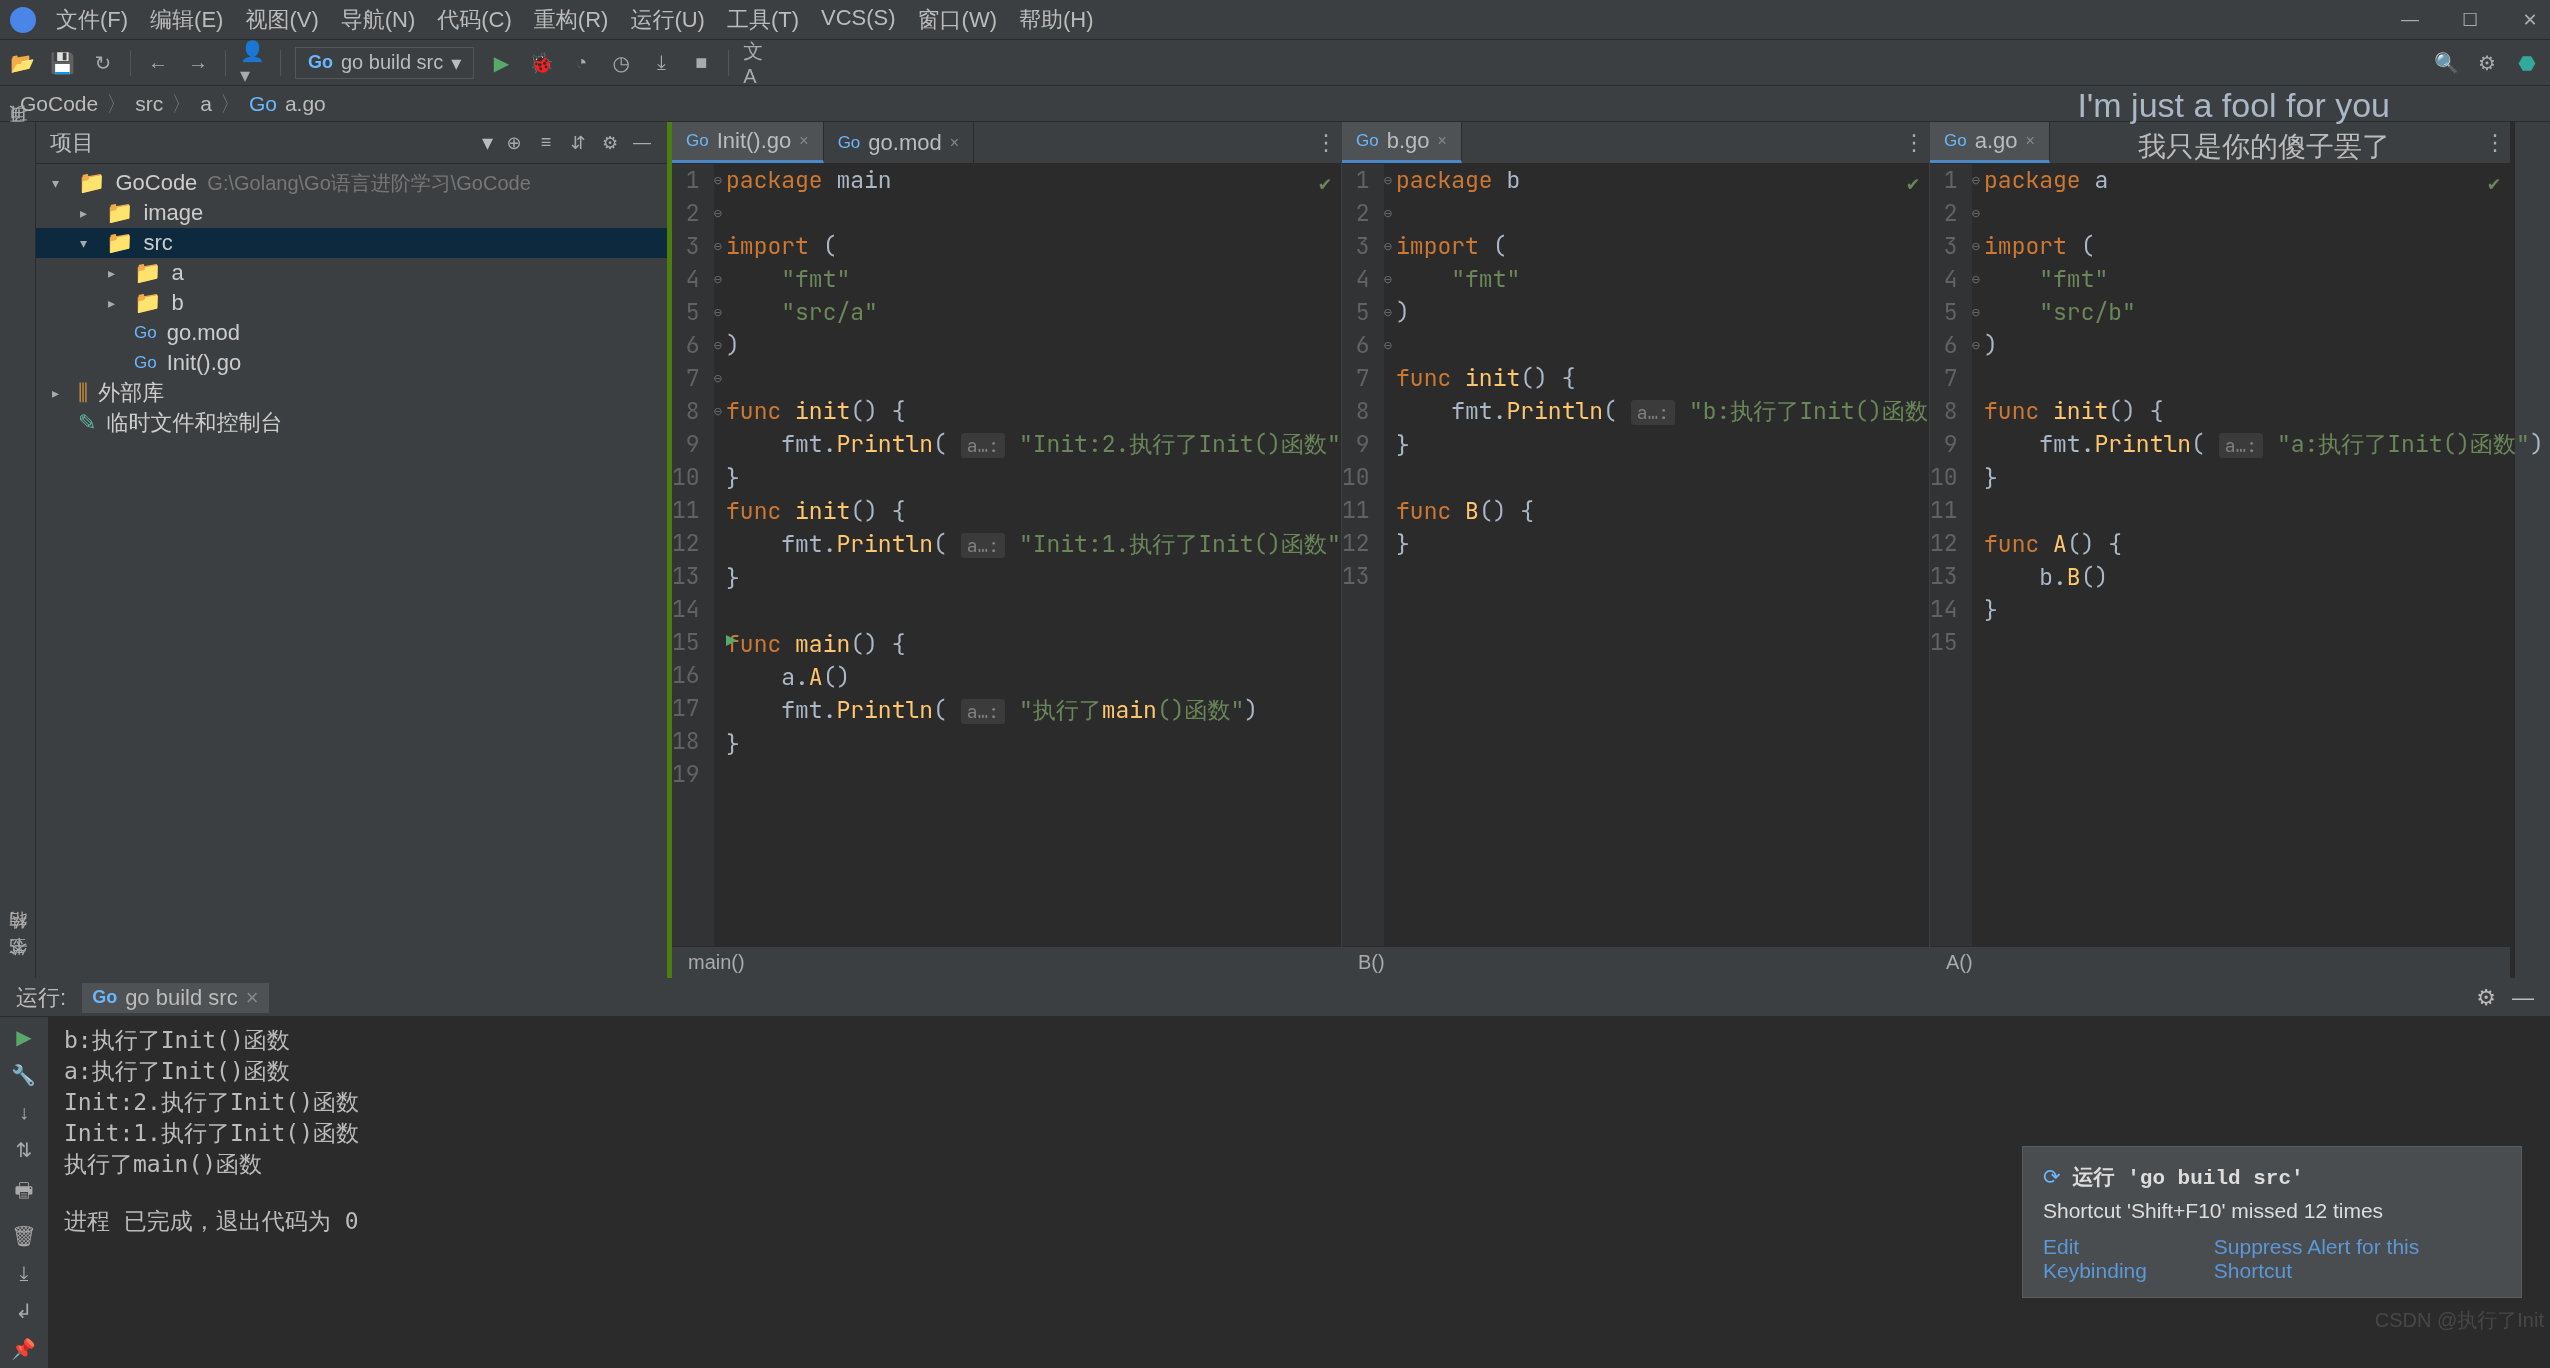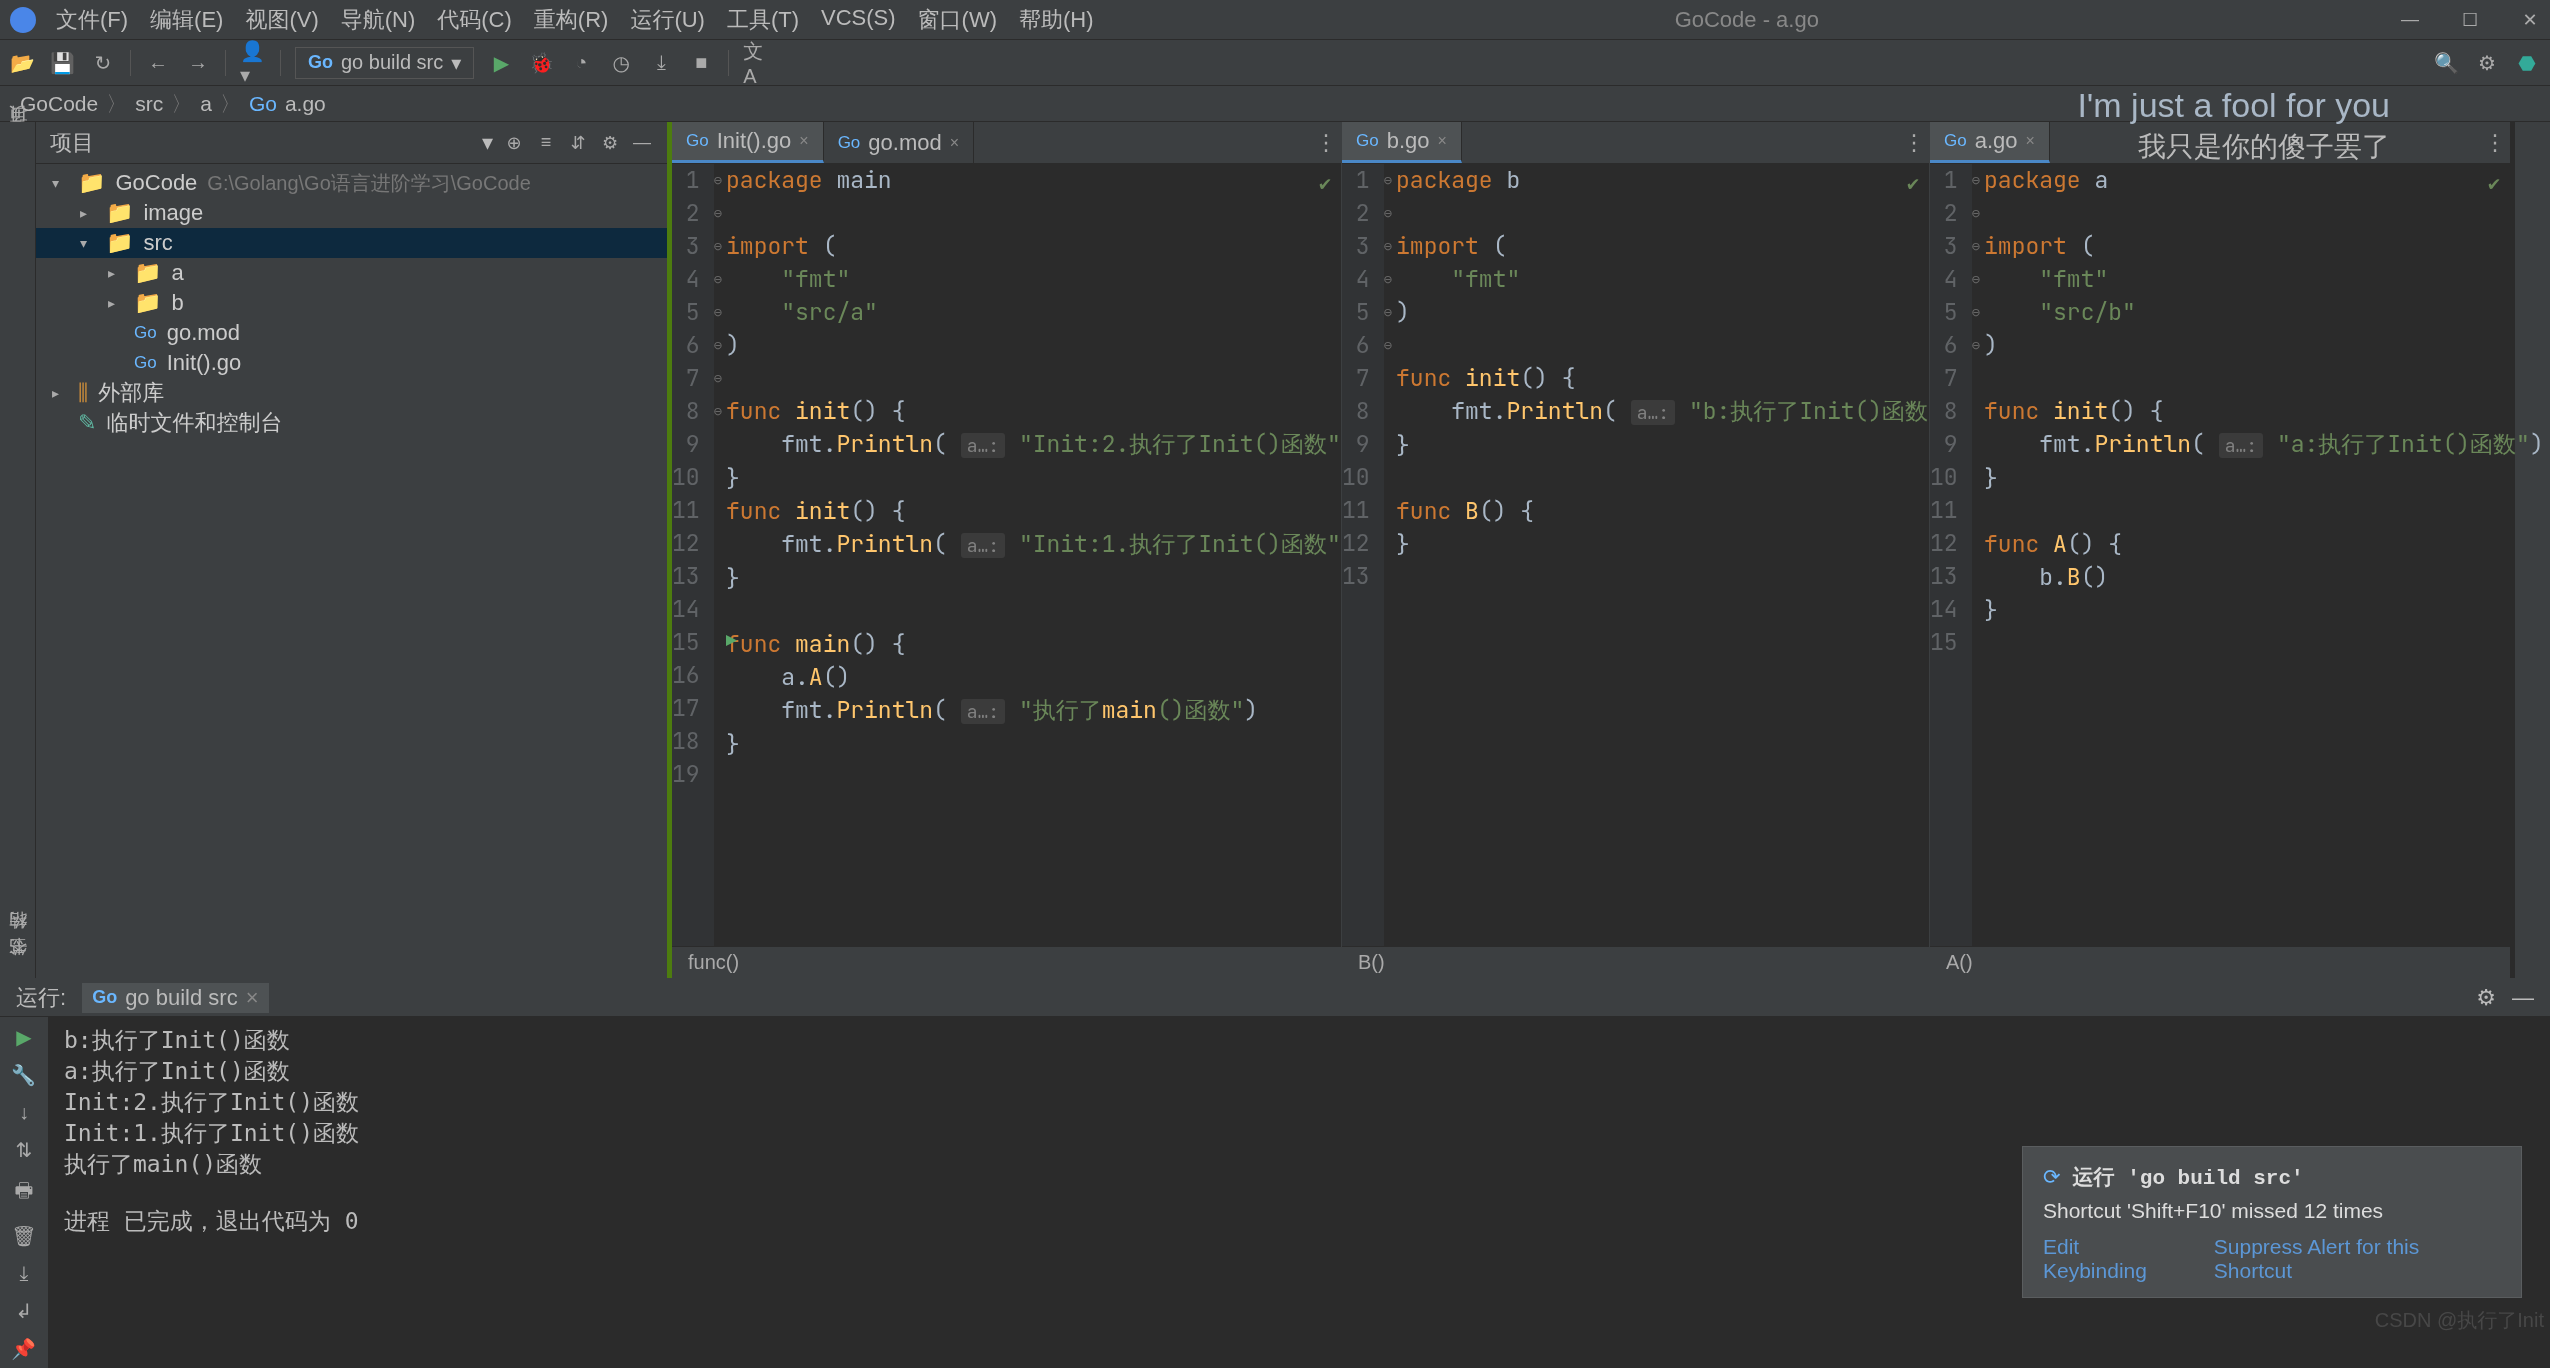"GoCode - a.go" div.title-center { html: <div>GoCode - a.go</div> -> none }
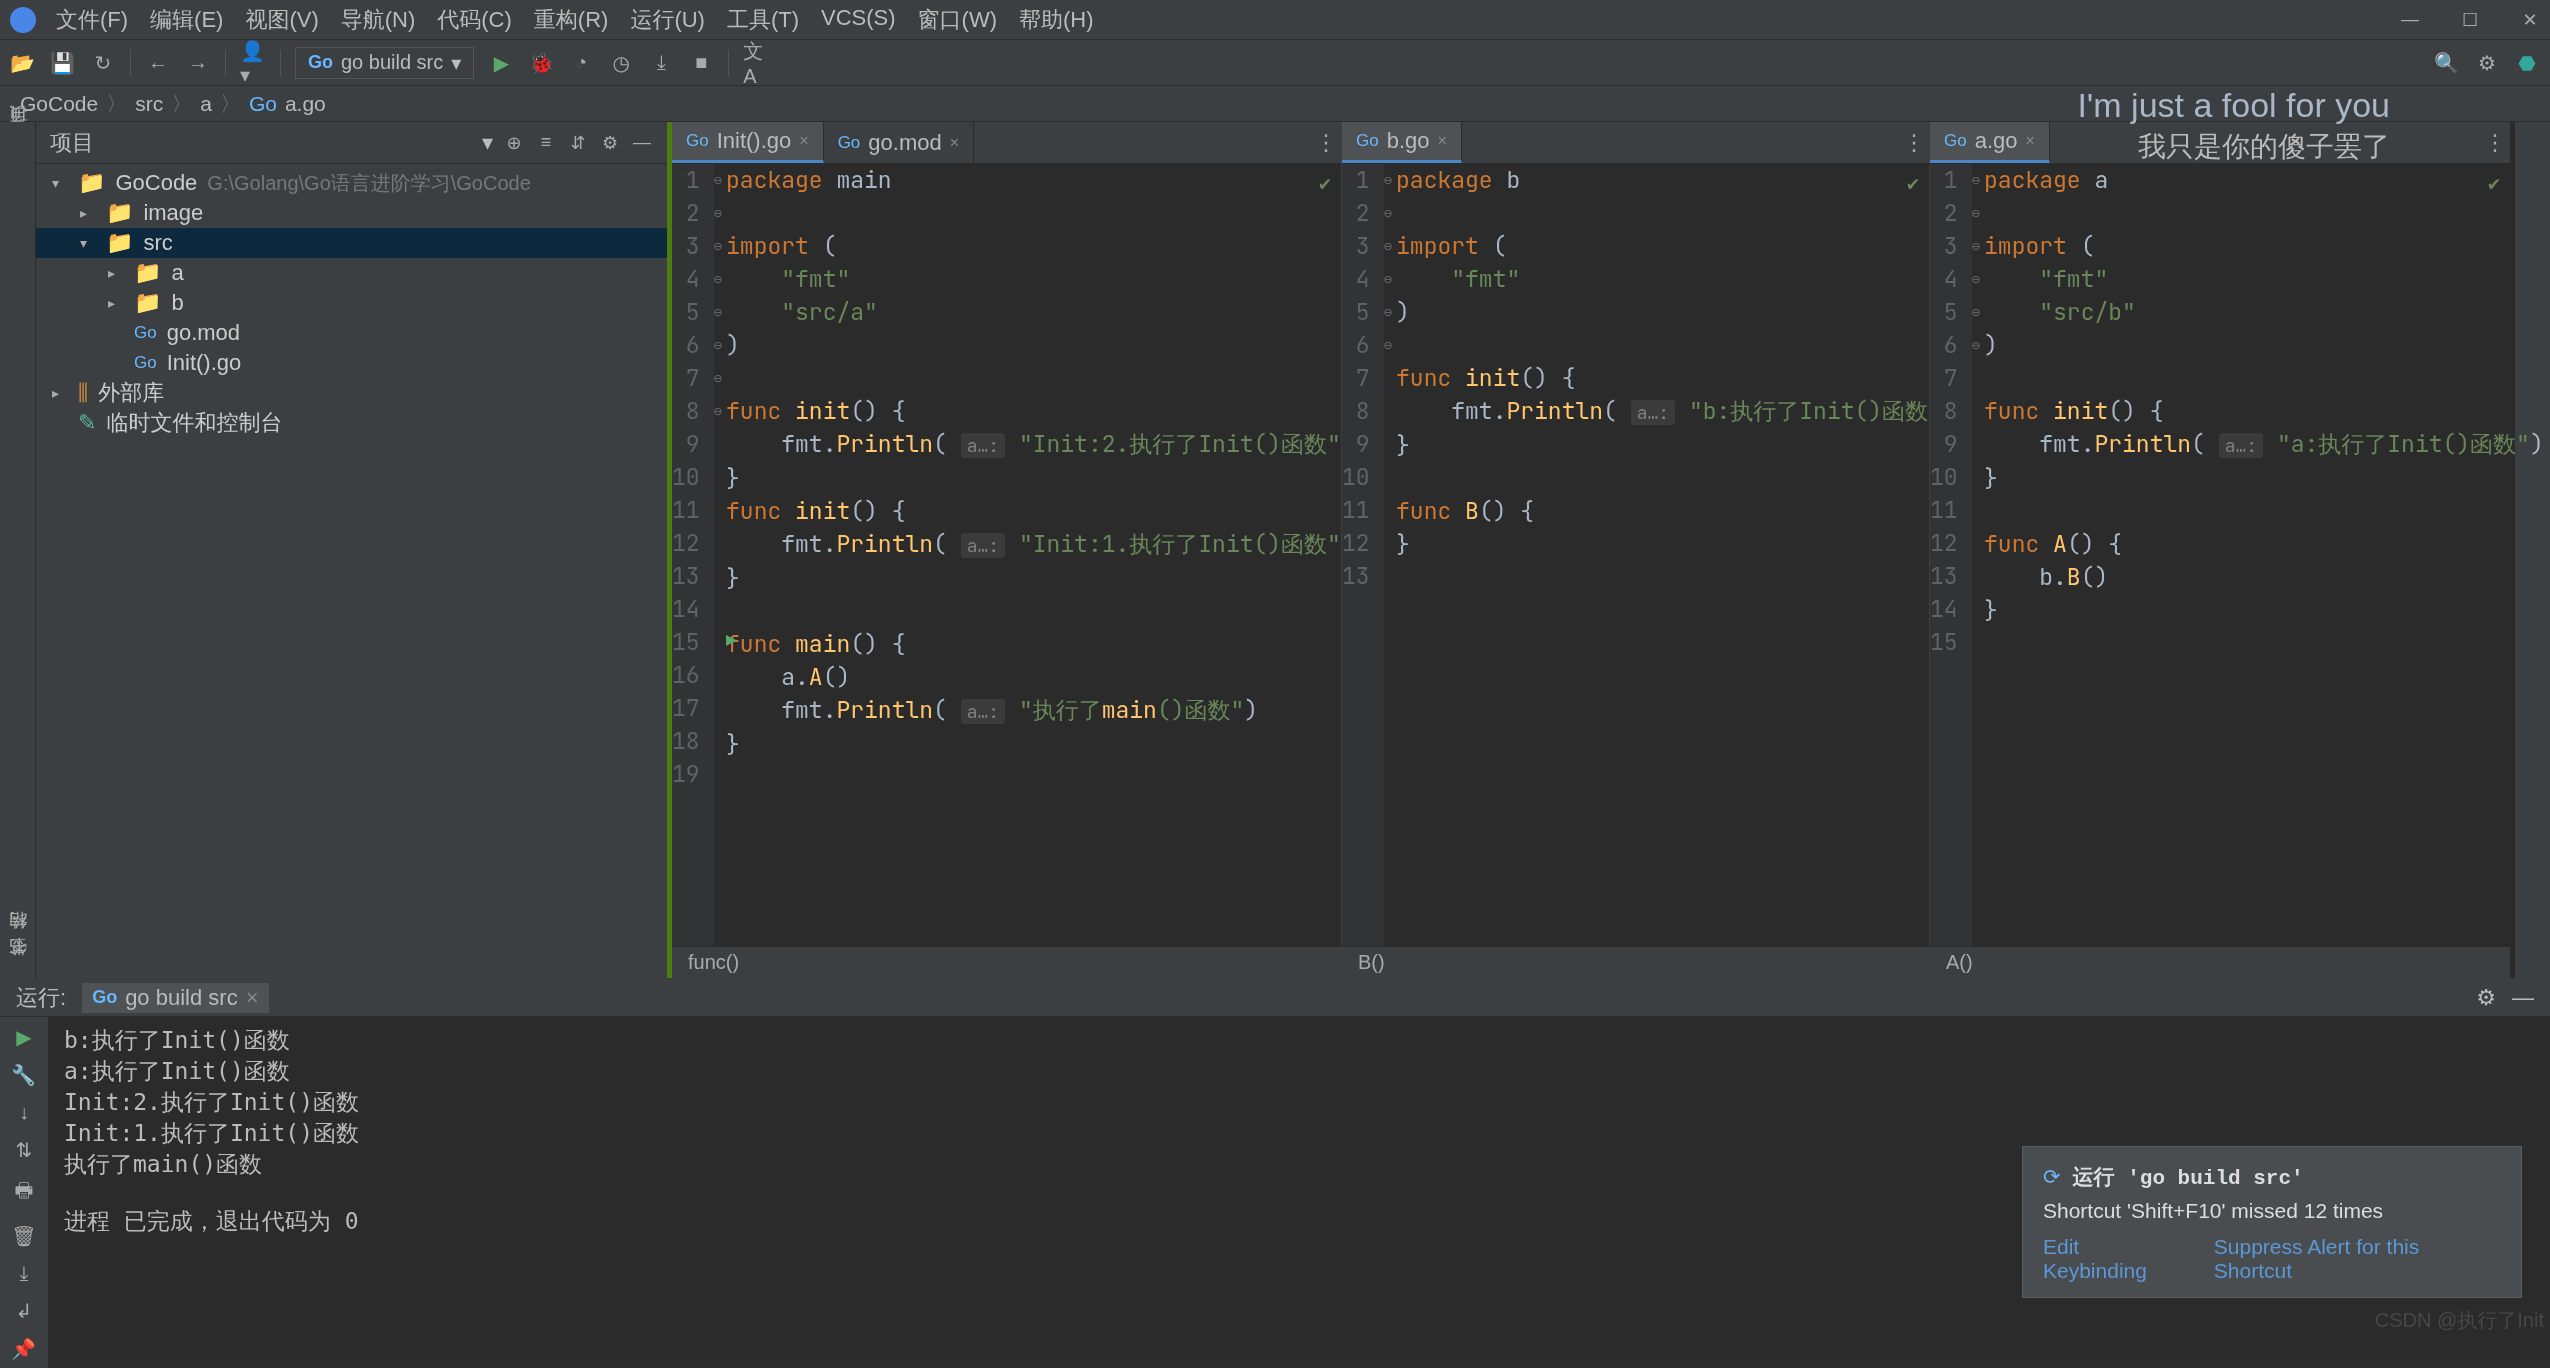"func()" div.ed-foot { text: func -> main }
